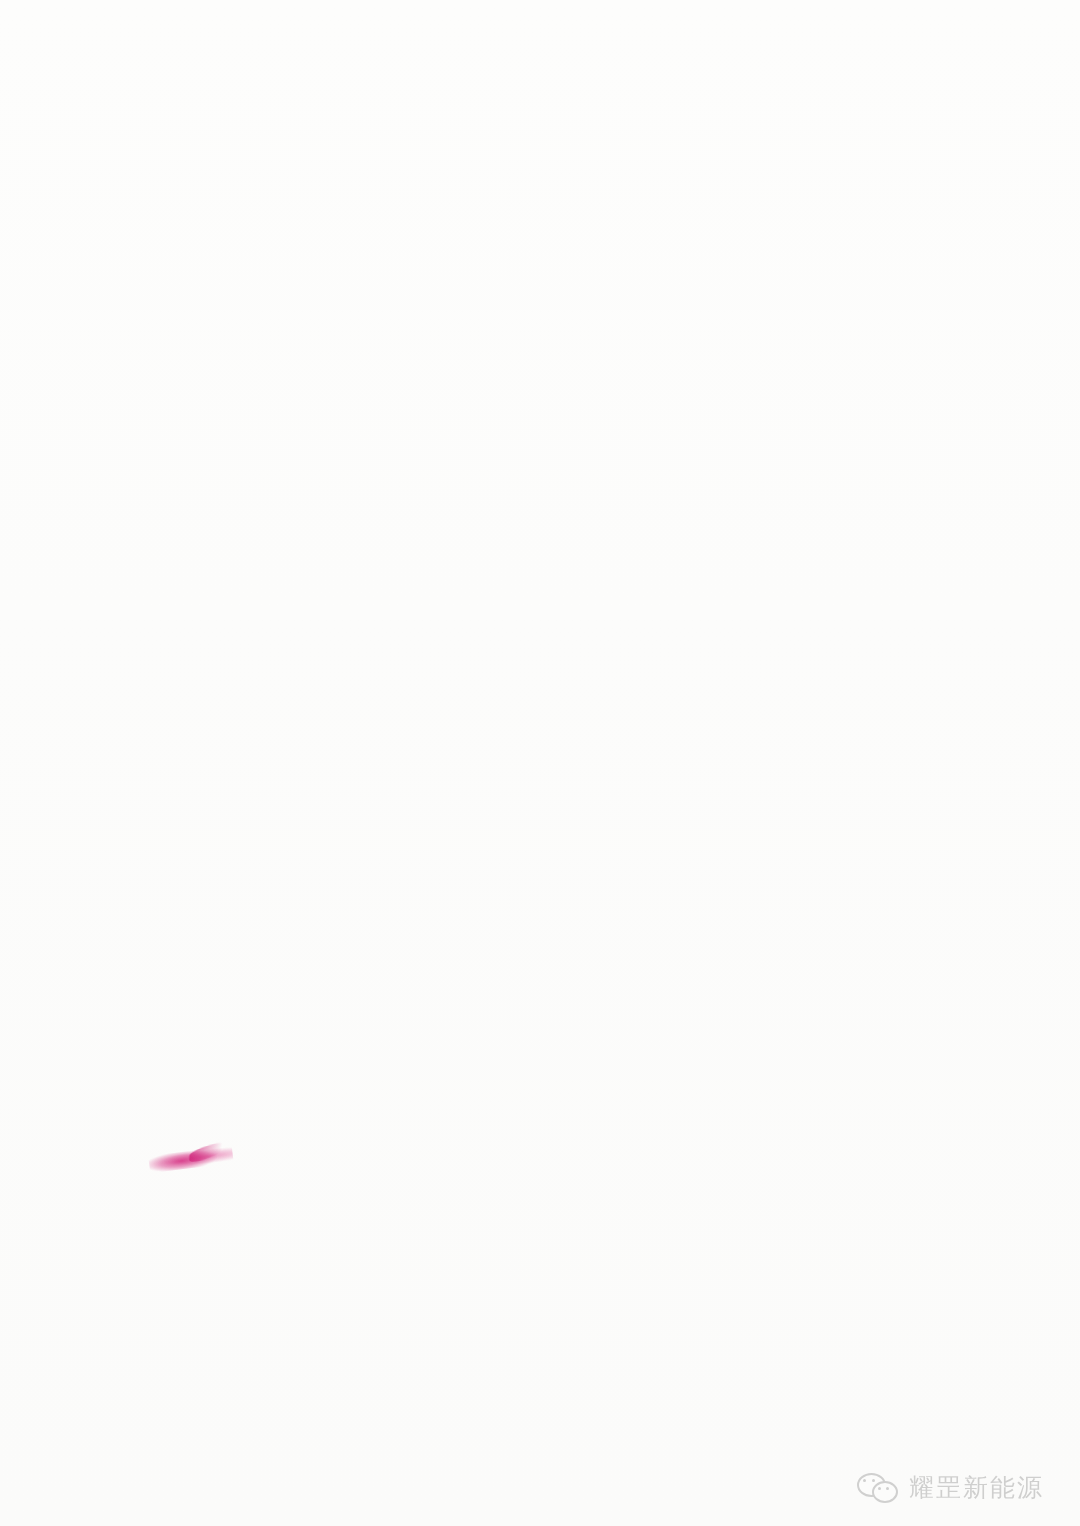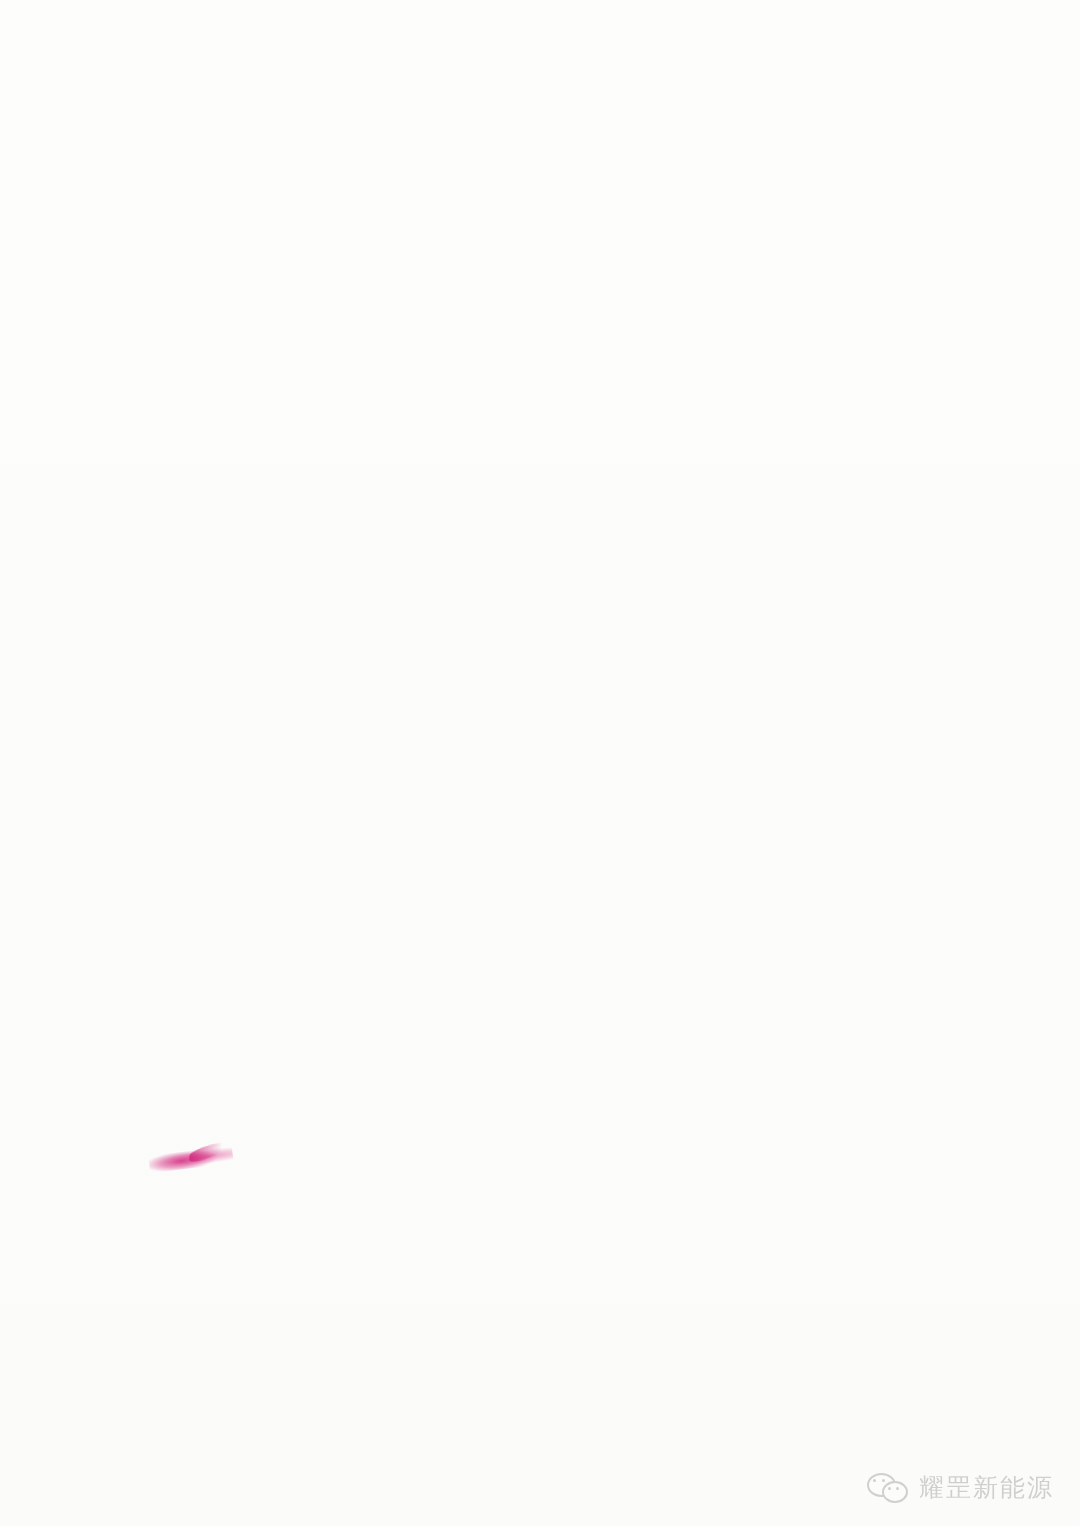"耀罡新能源" .footer-brand { right: 26px -> 36px }
